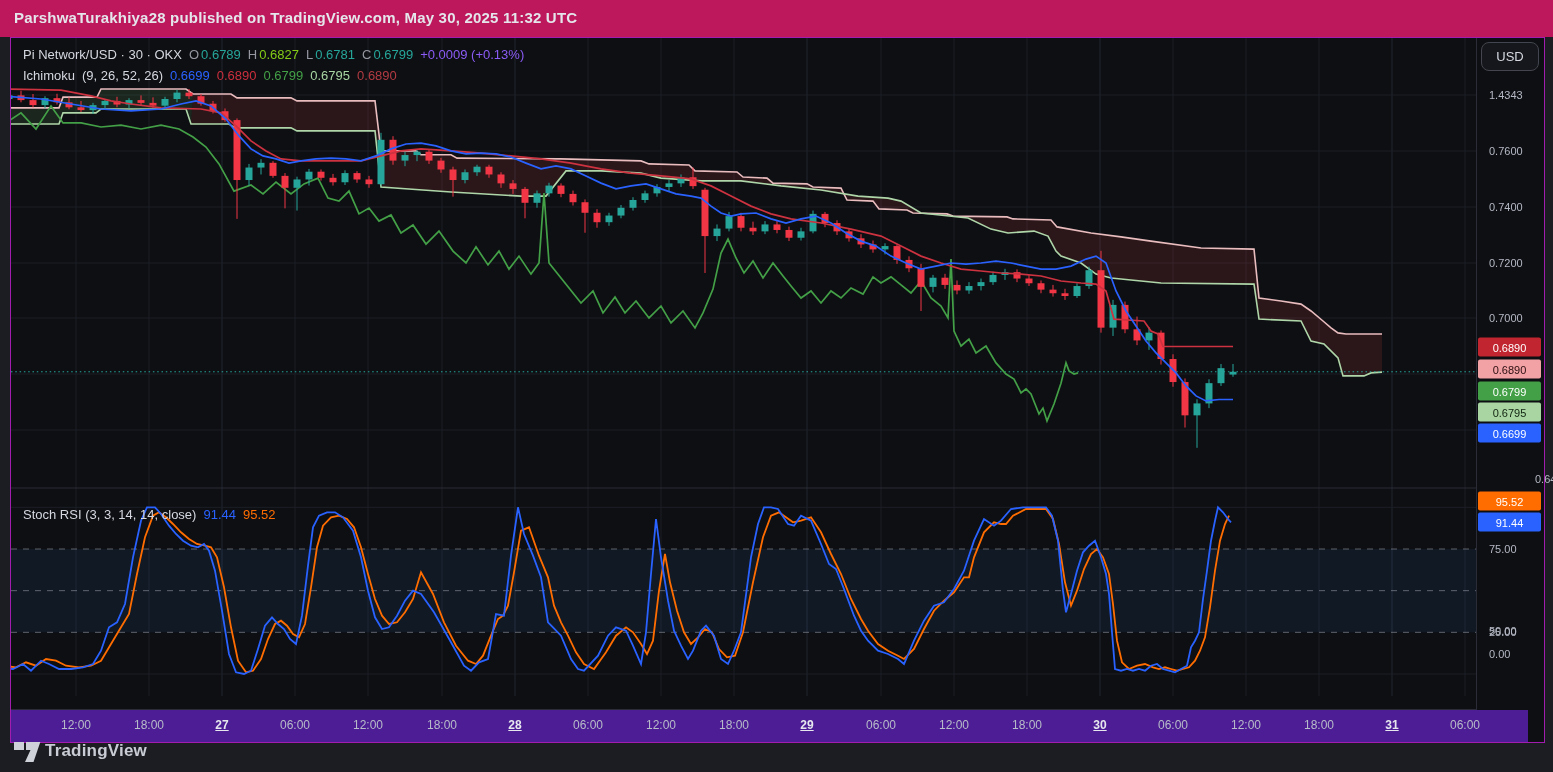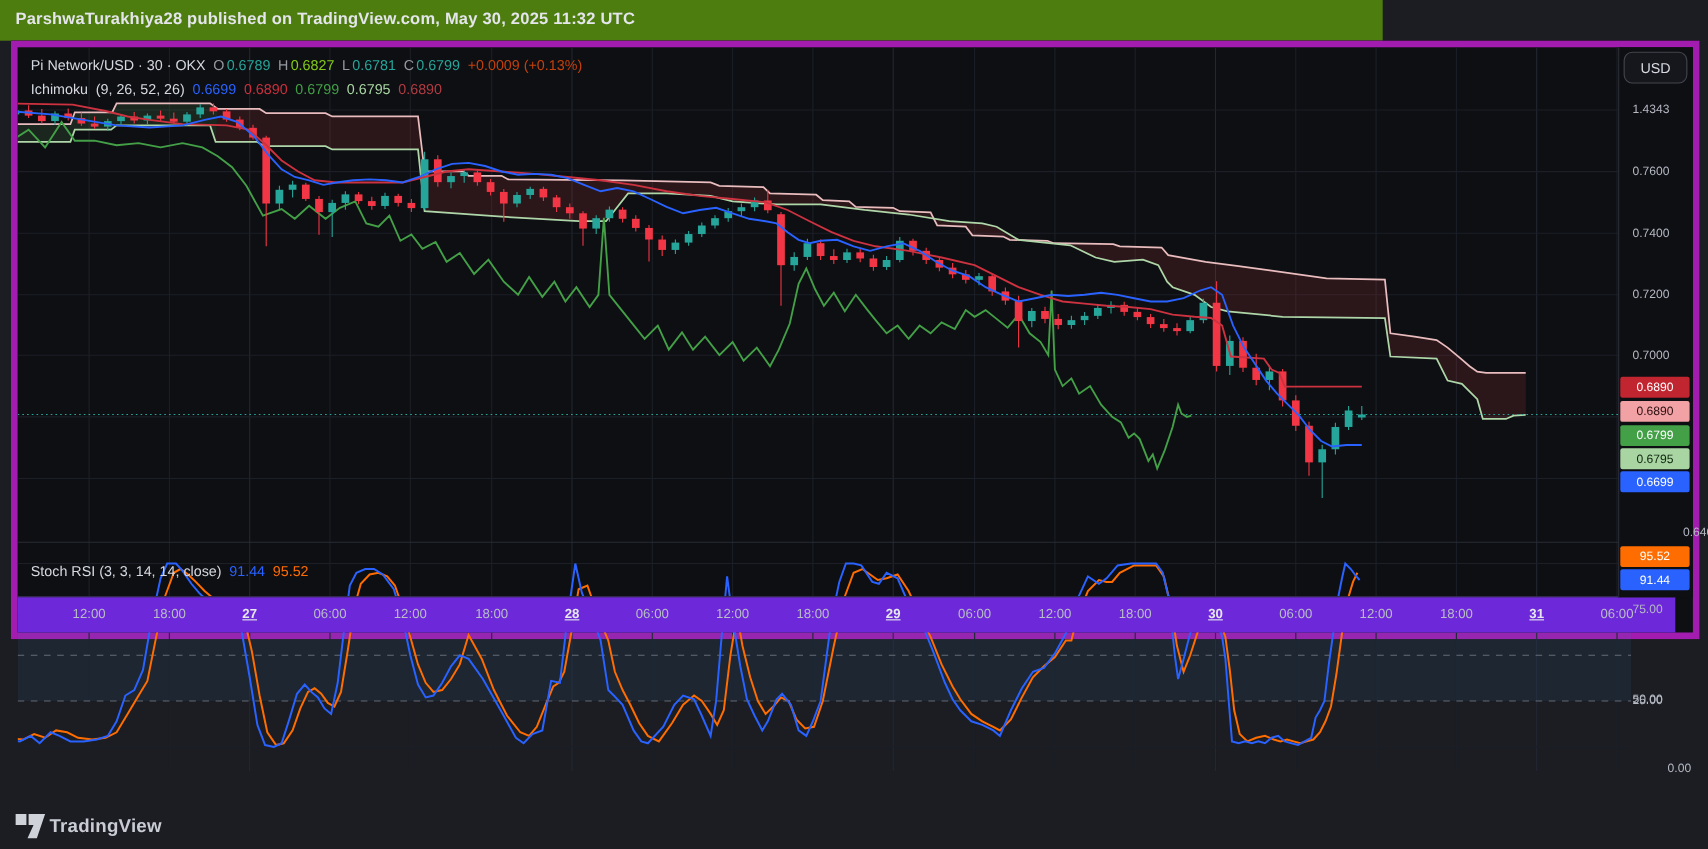"ParshwaTurakhiya28 published on" .topbar { background: #4d7c0f -> #be185d; width: 1257px -> 1553px }
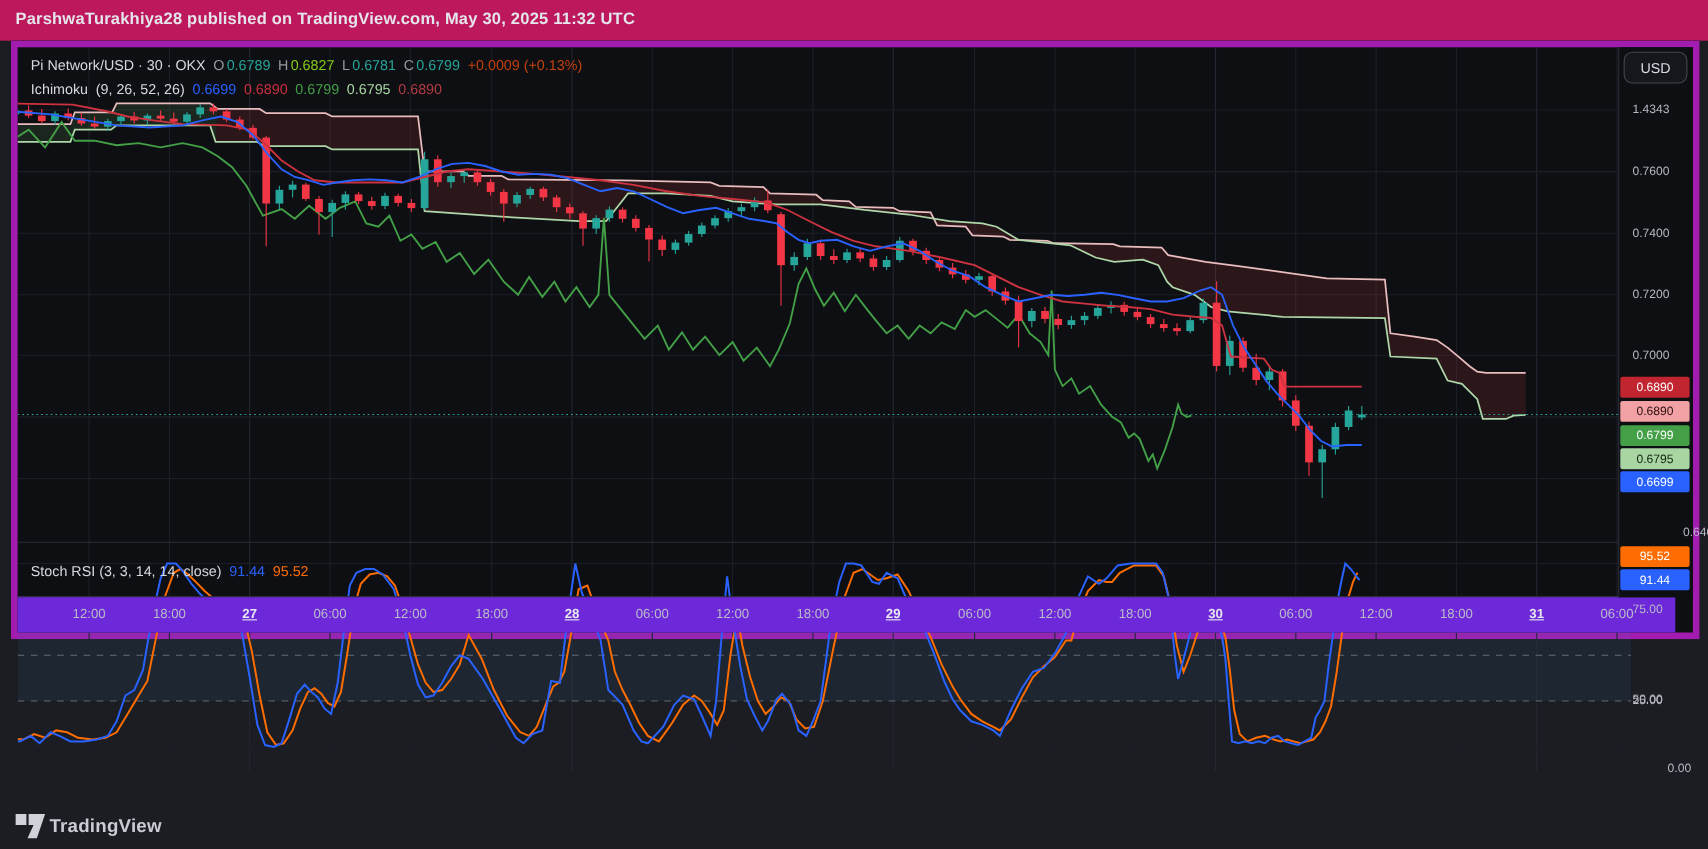"Pi Network/USD · 30 ·" .panel { border: 6px solid #a21caf -> 1px solid #a21caf; height: 544px -> 706px }
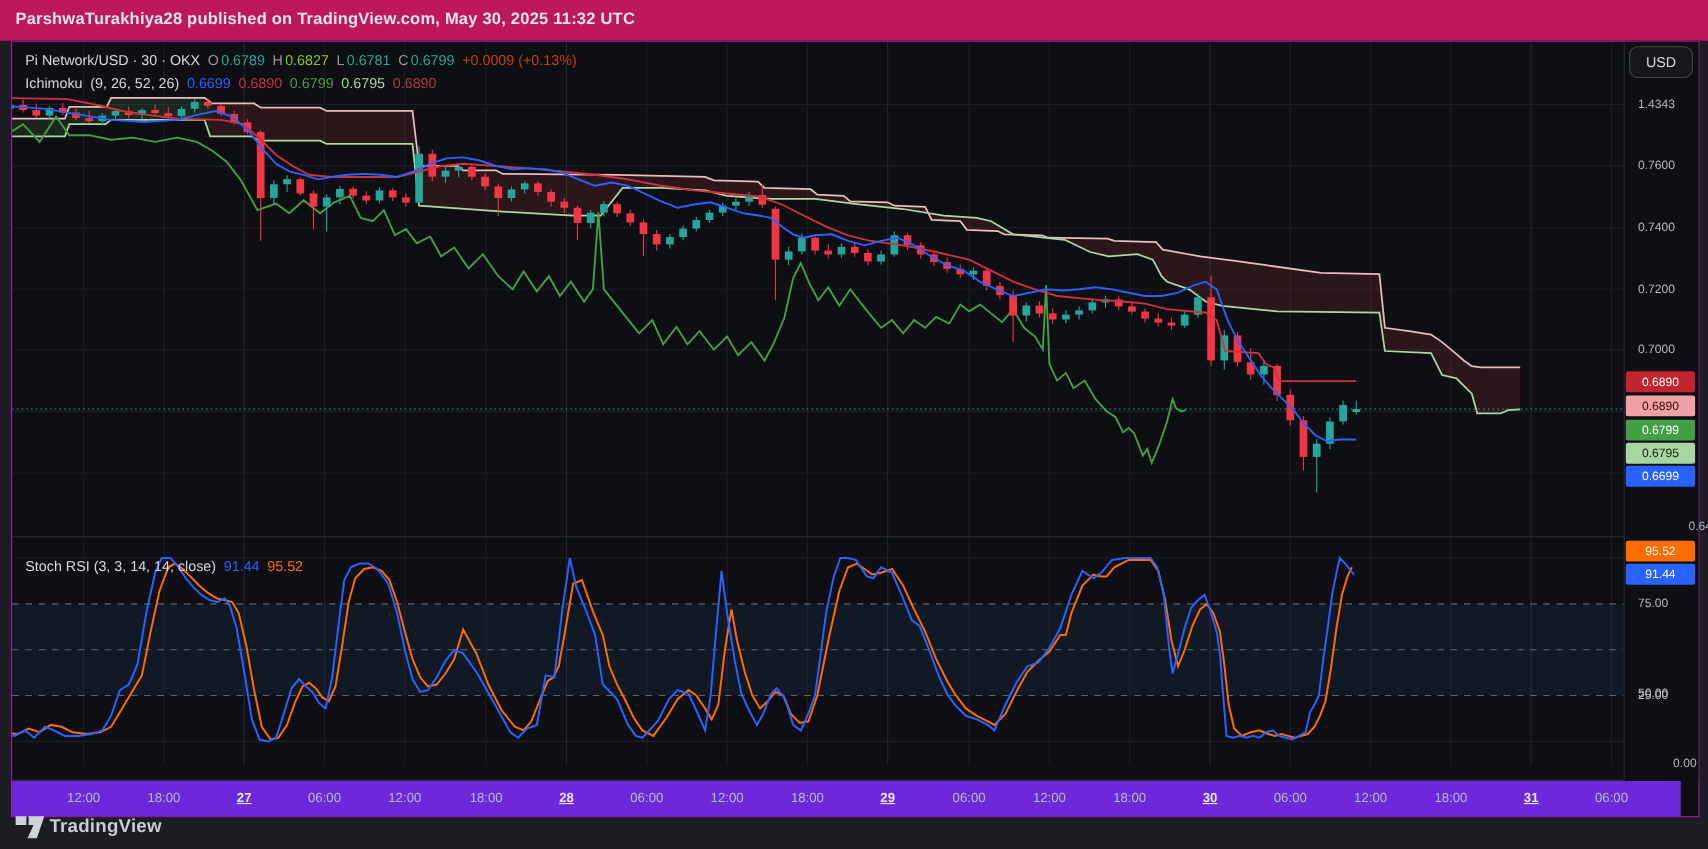"+0.0009 (+0.13%)" span { color: #c2410c -> #8b5cf6 }
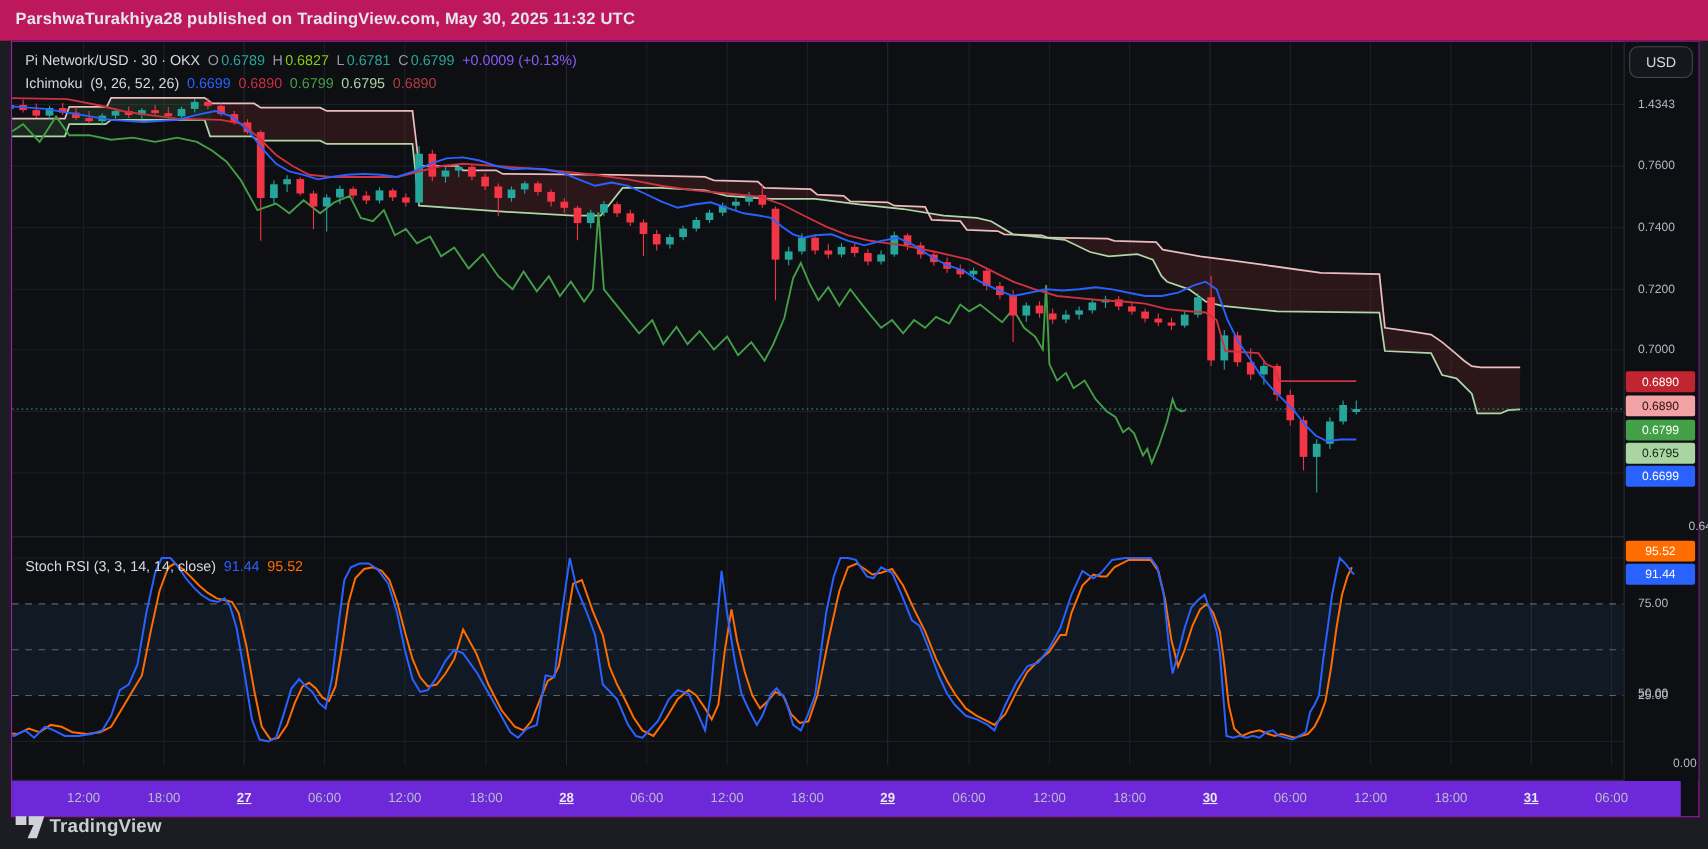"0.00" div.ptick { margin-left: 32px -> none; top: 656px -> 616px }
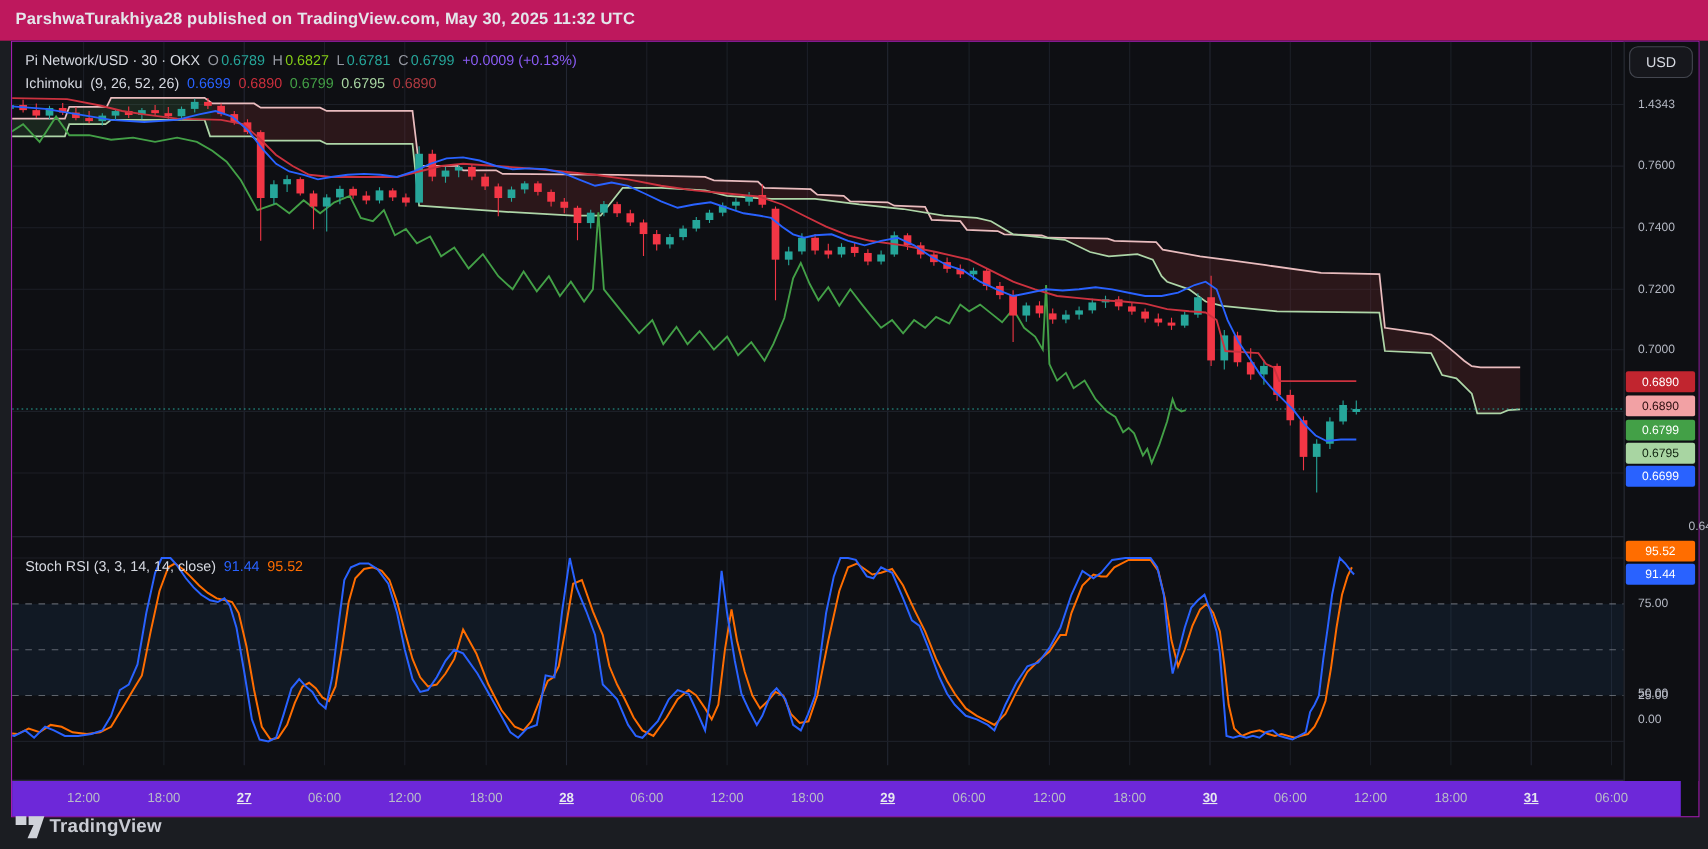"12:00" .timeaxis { background: #6d28d9 -> #4c1d95 }
